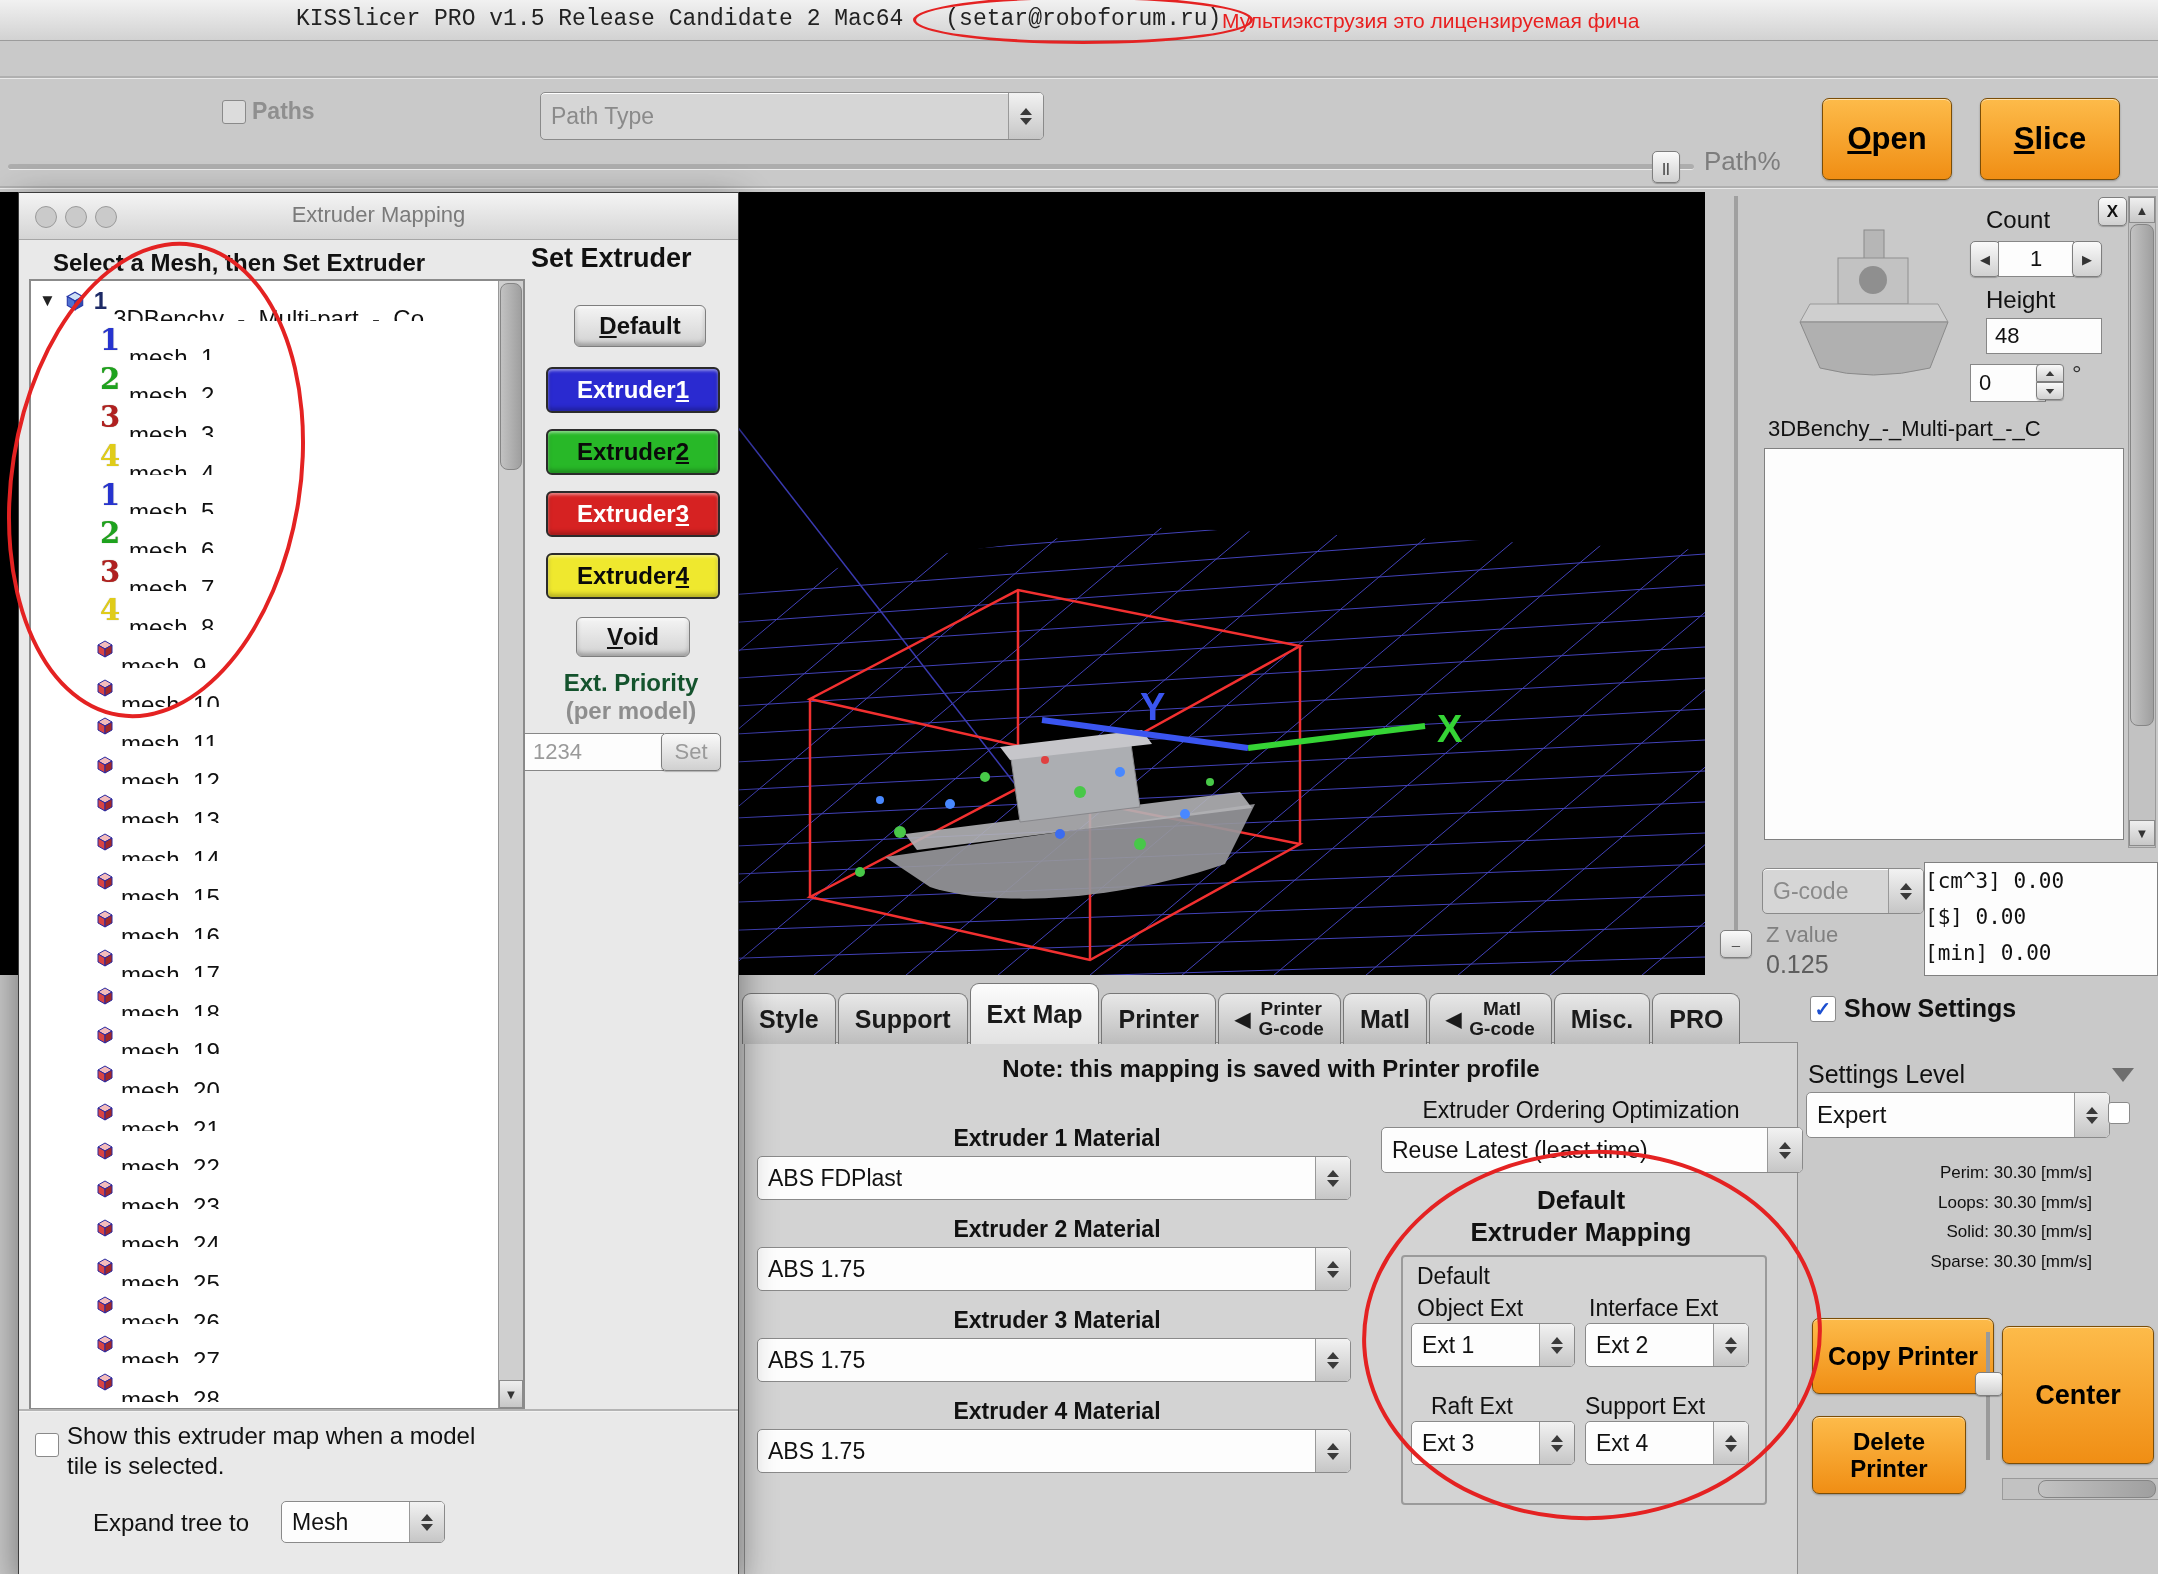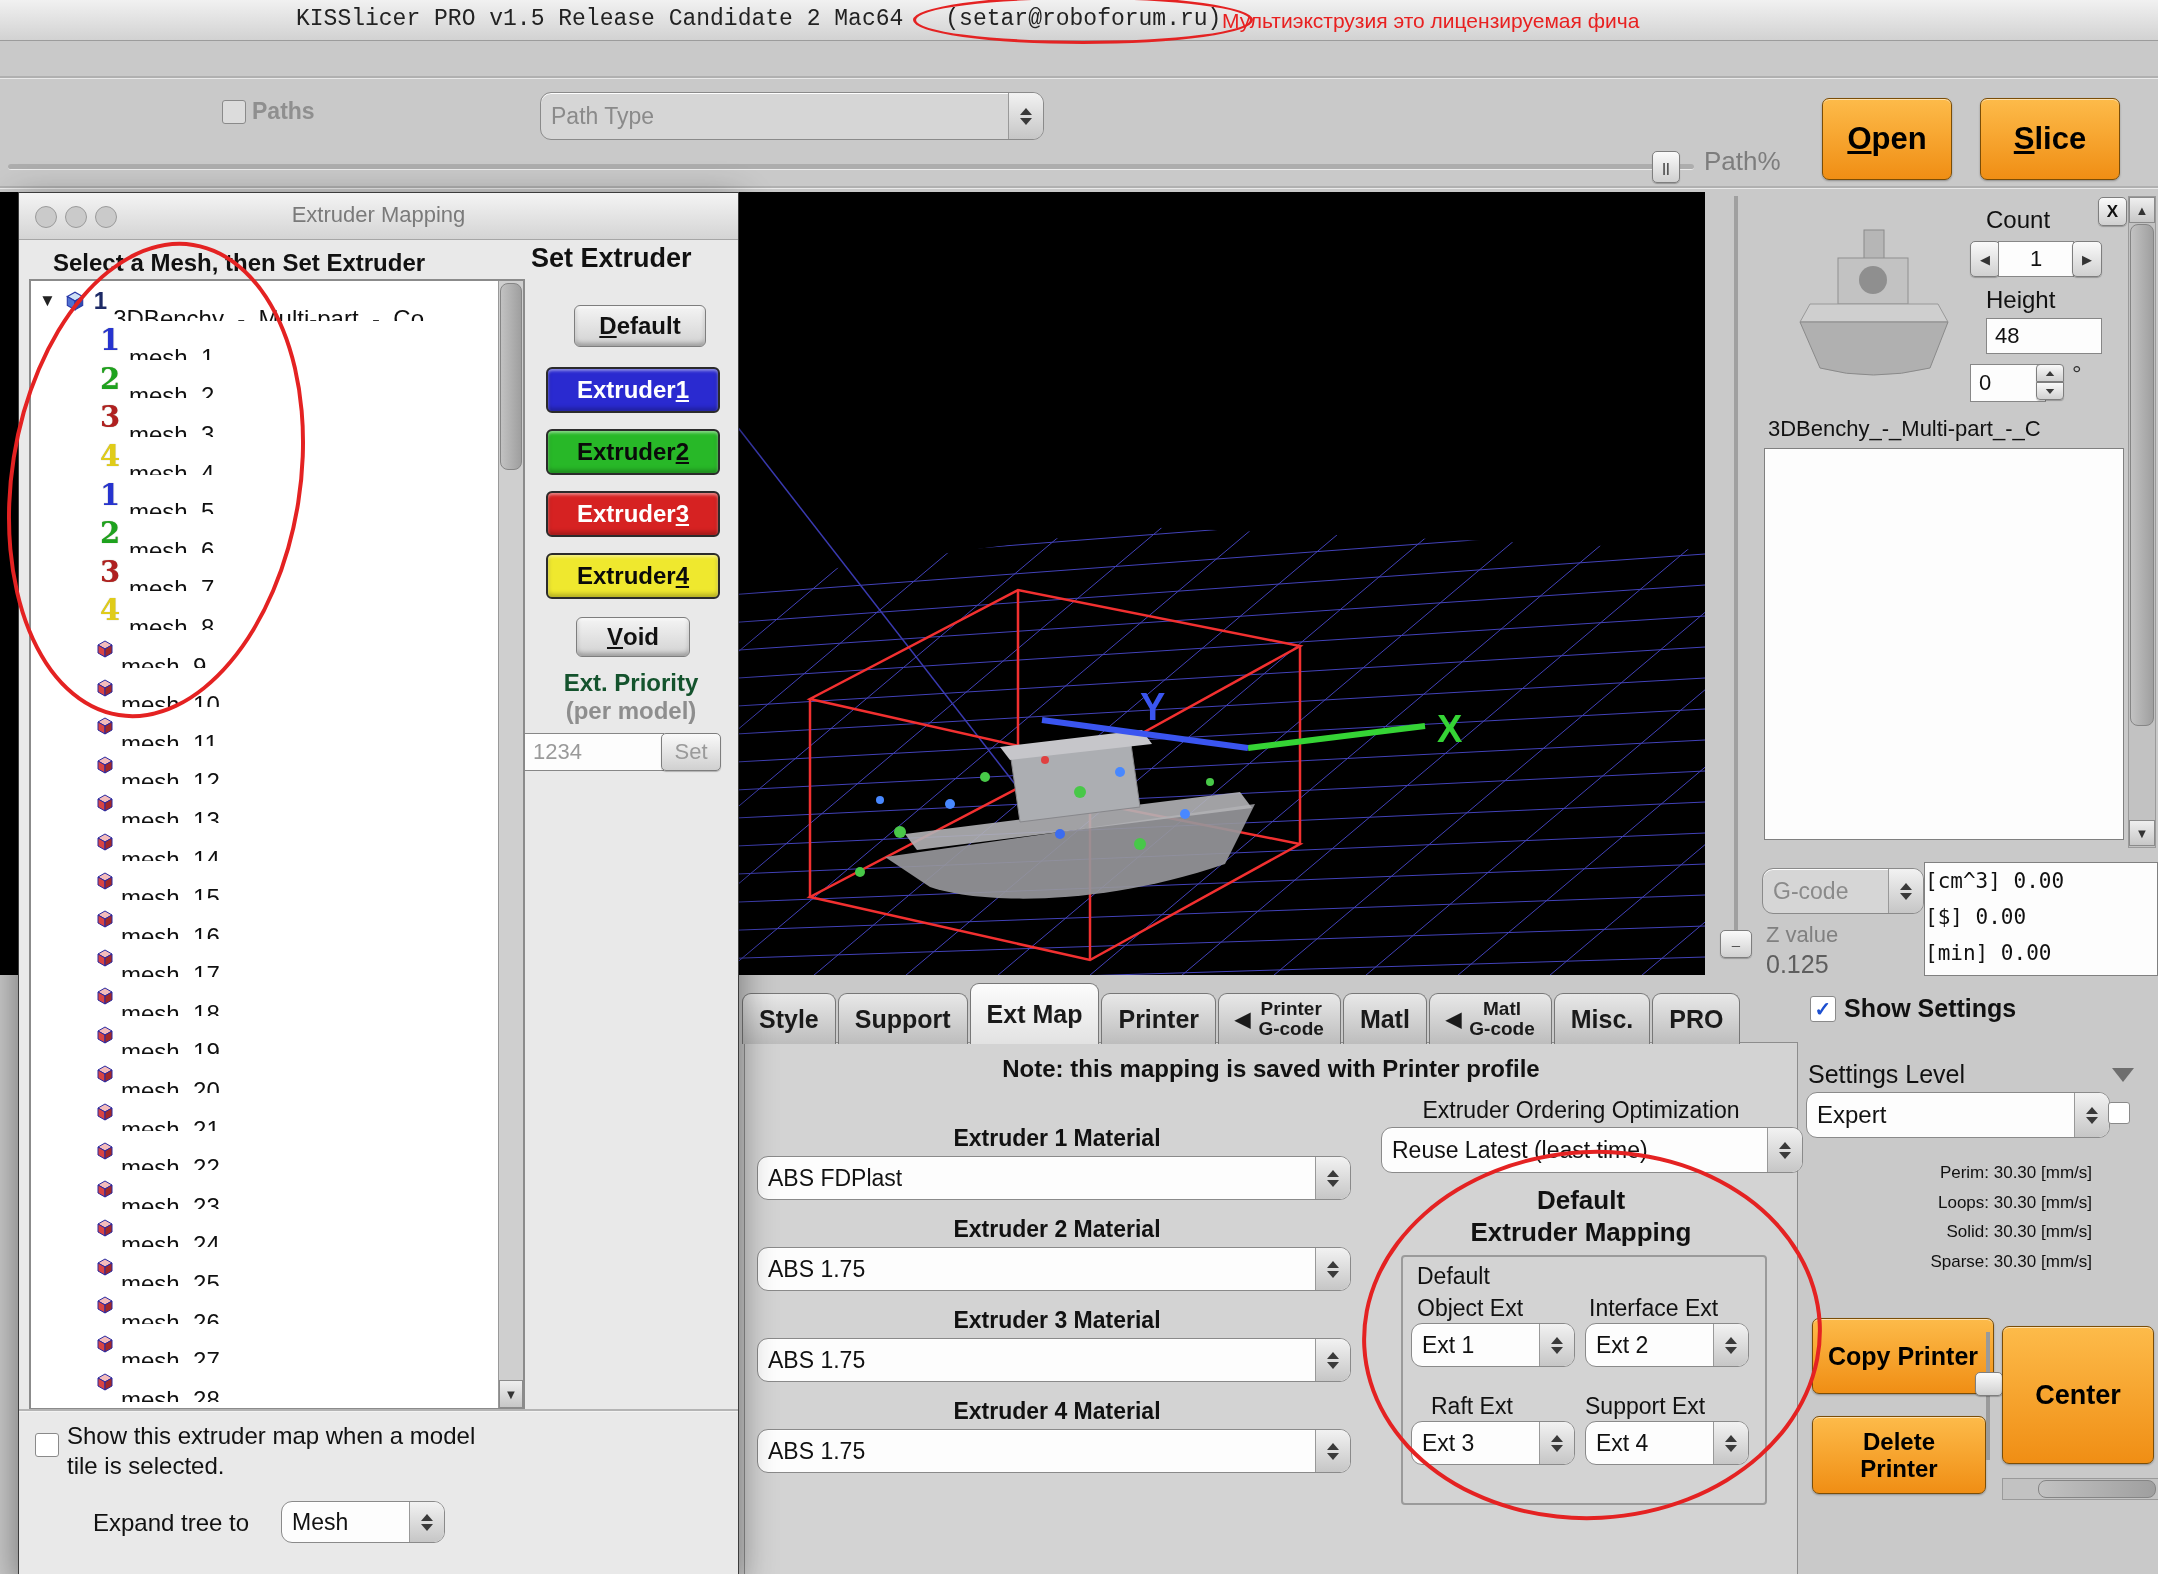"Path Type" .combo { border-radius: 11px -> 5px }
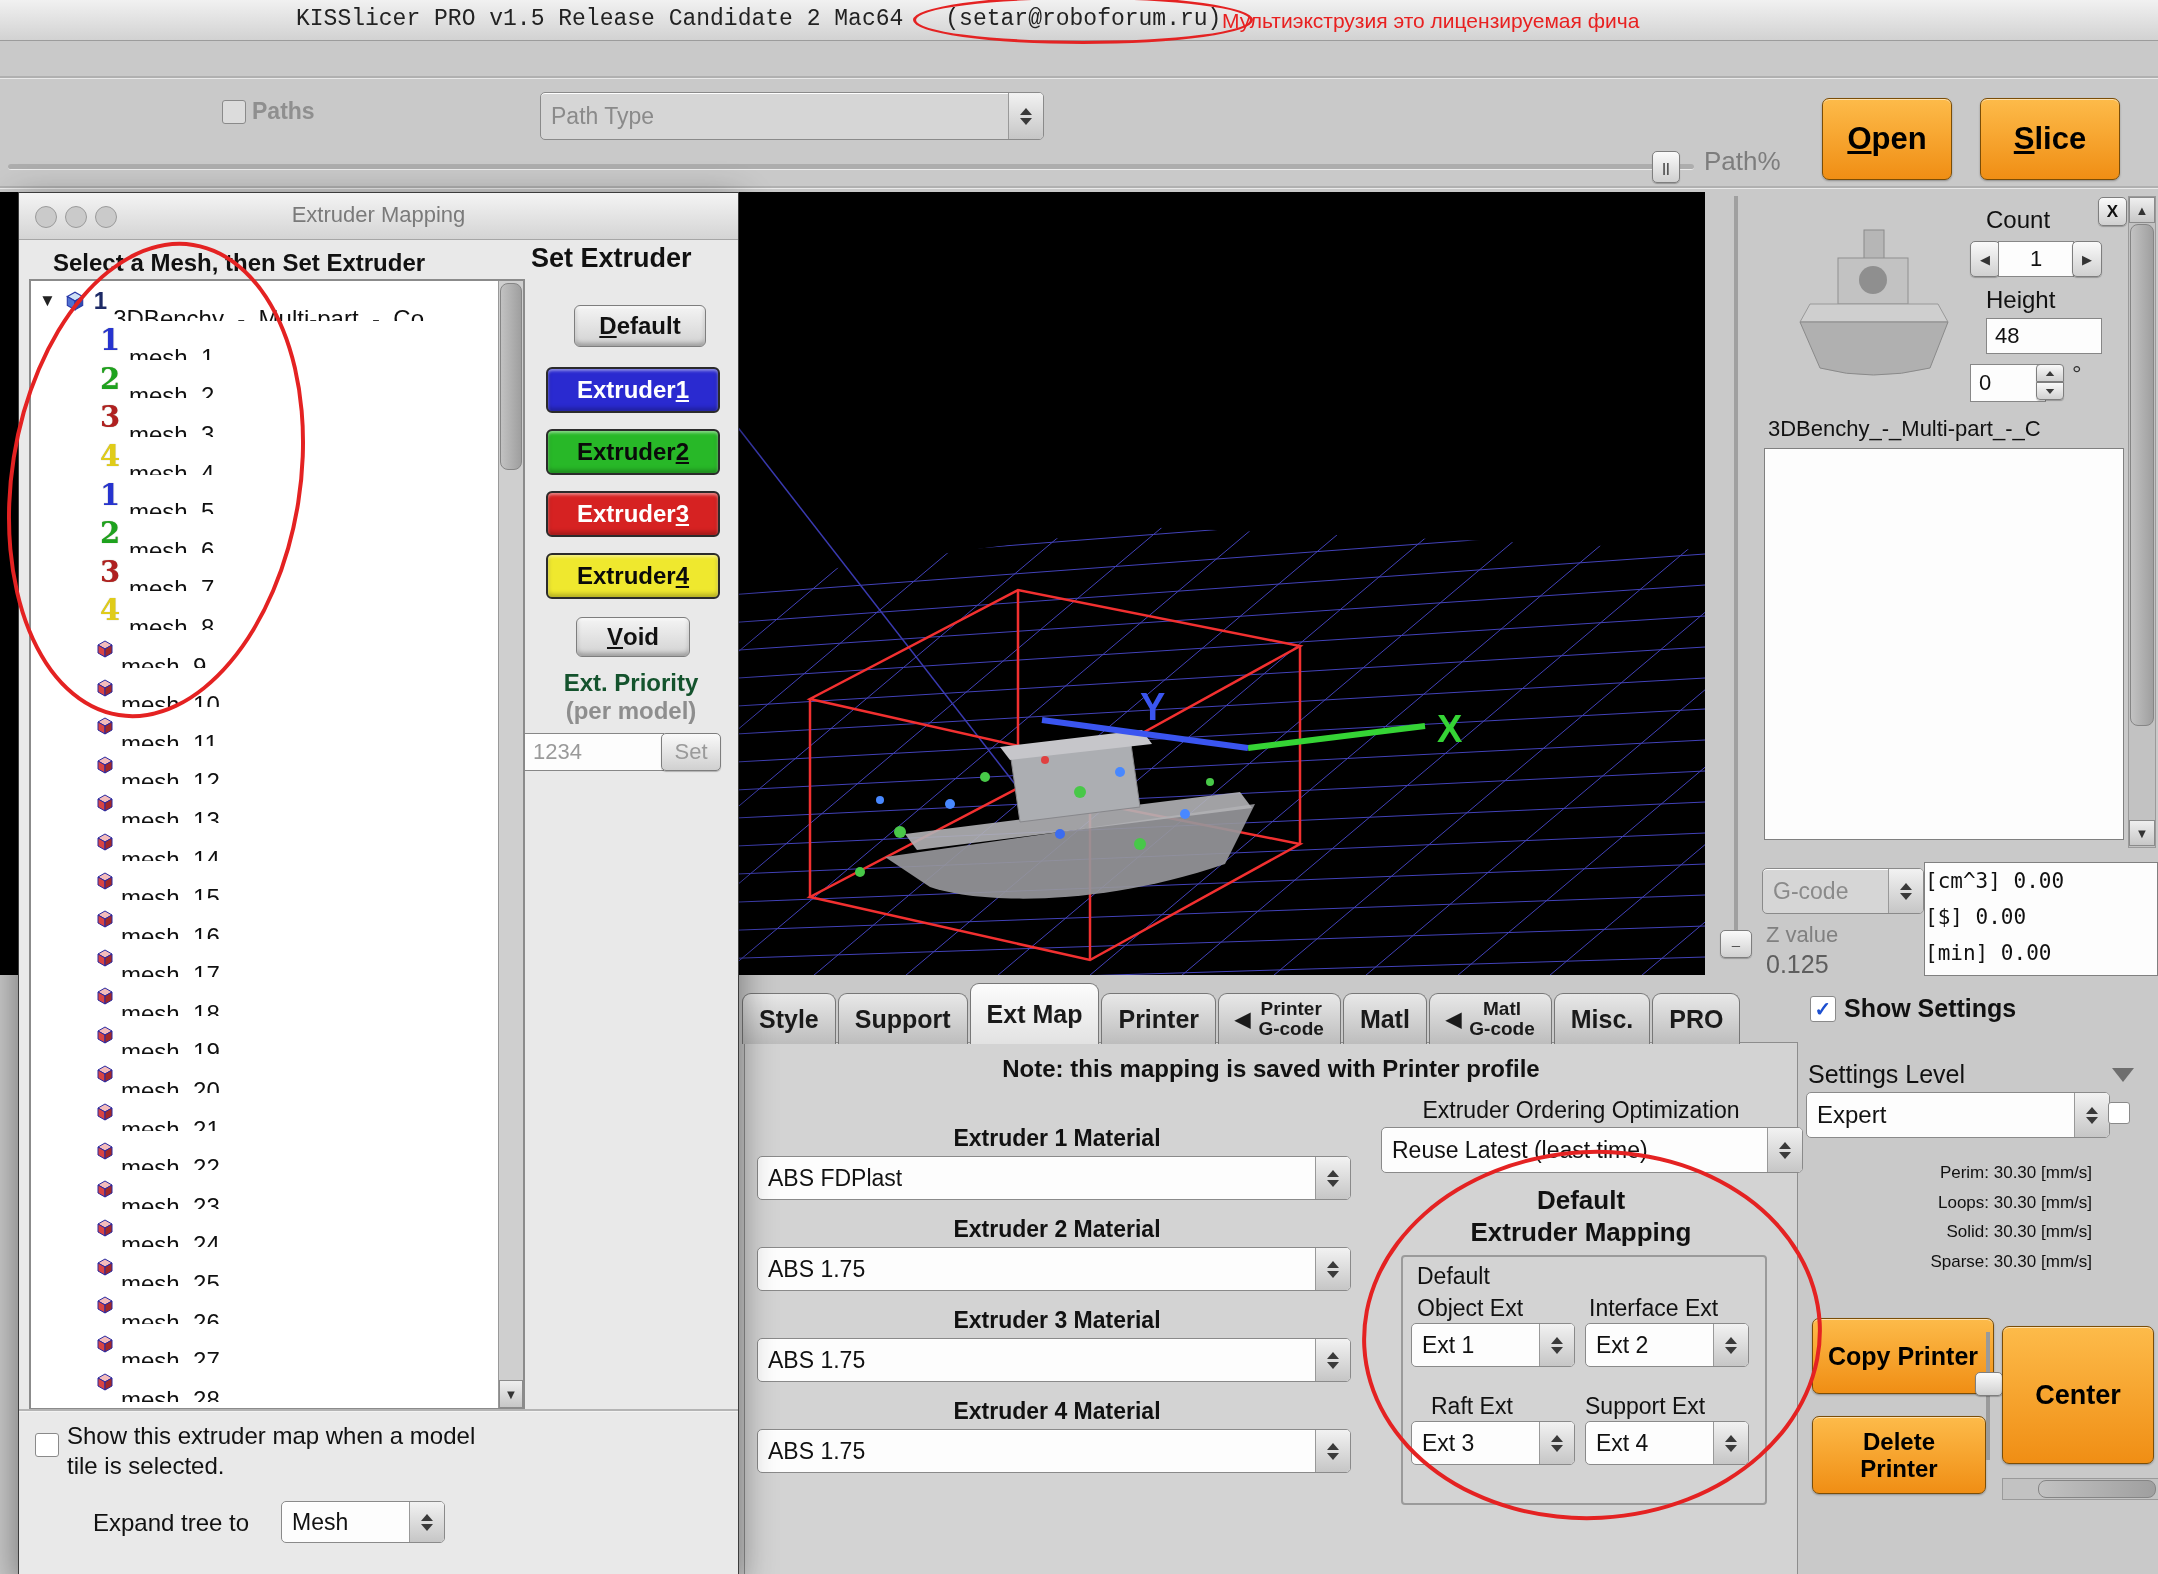"Delete Printer" div.abs { padding: 0 10px -> 0 0 }
